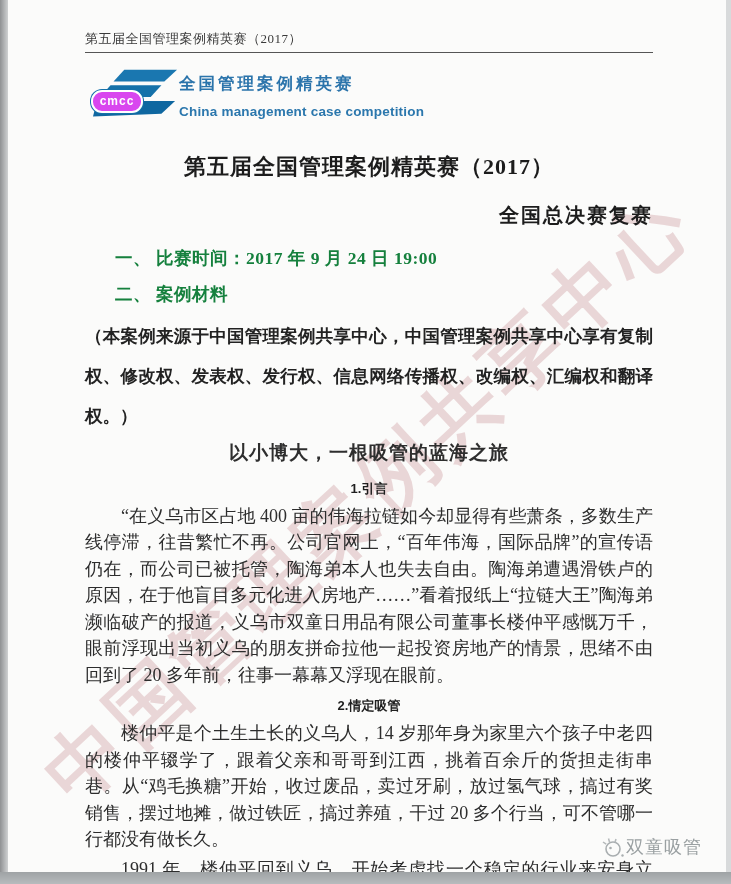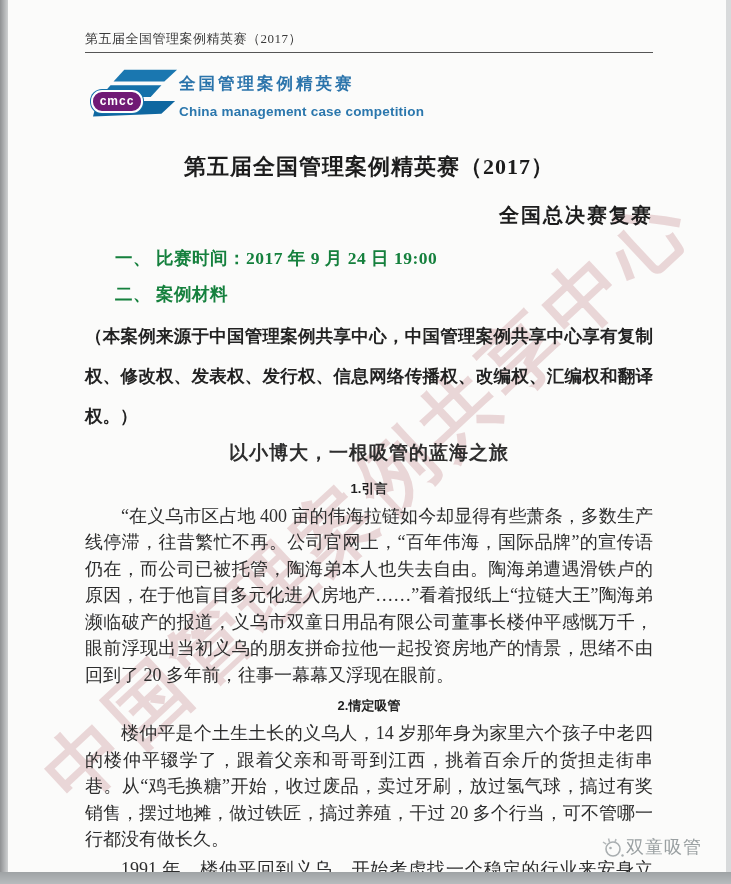"cmcc" .logo-badge { background: #701a75 -> #d946ef }
